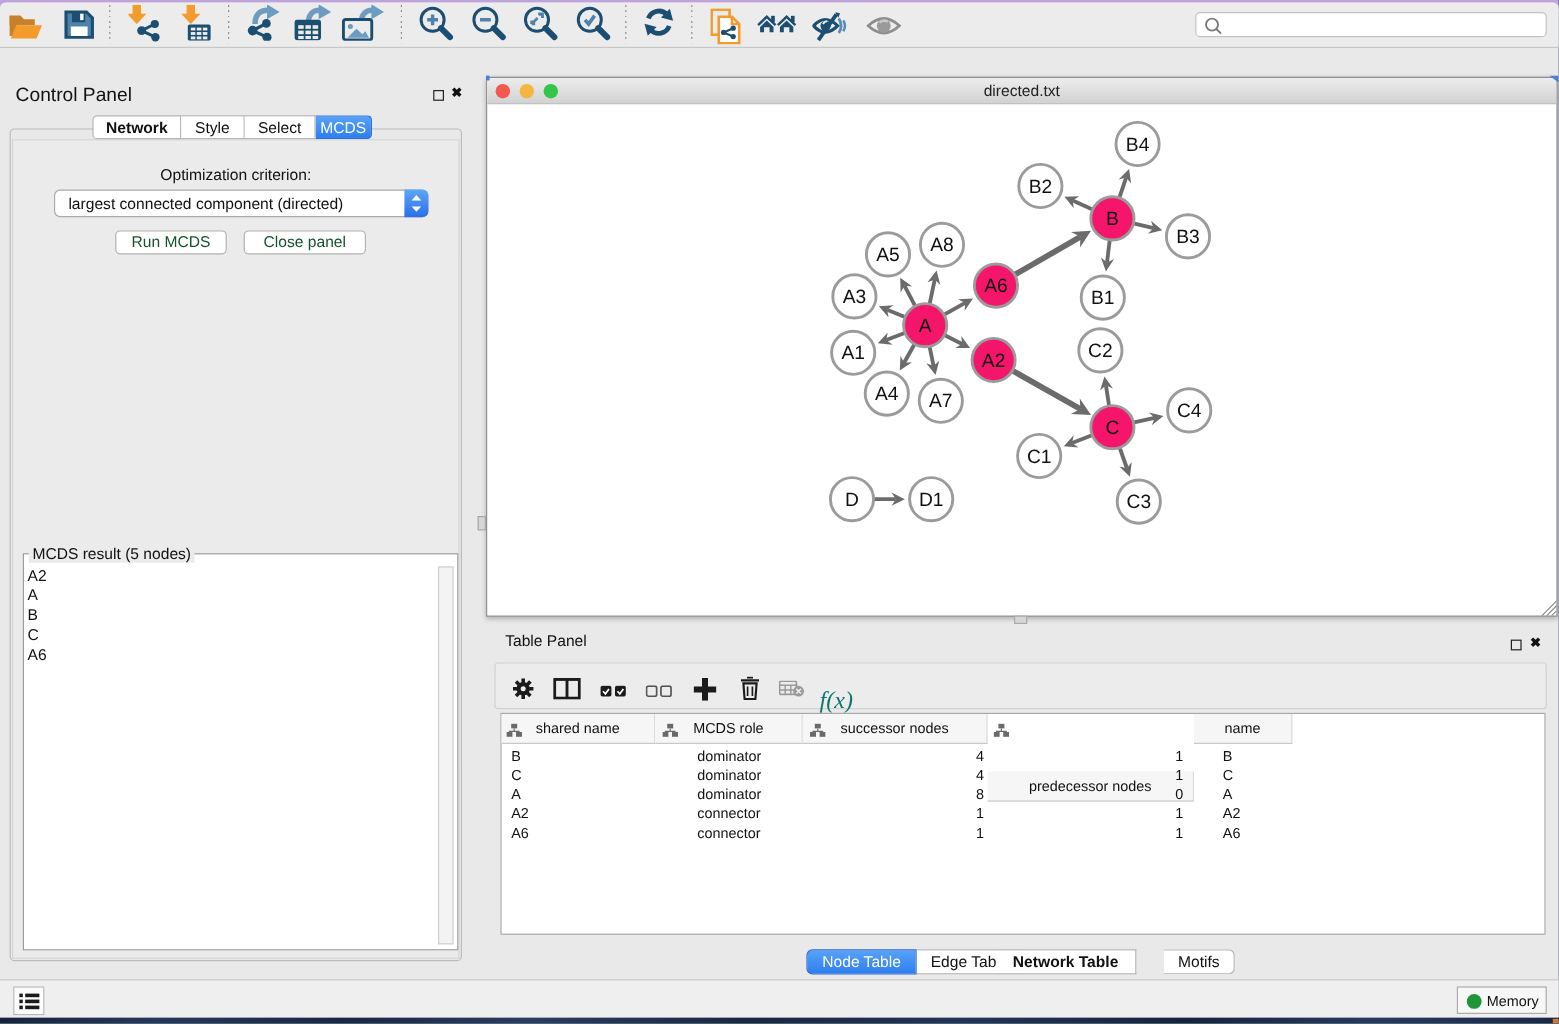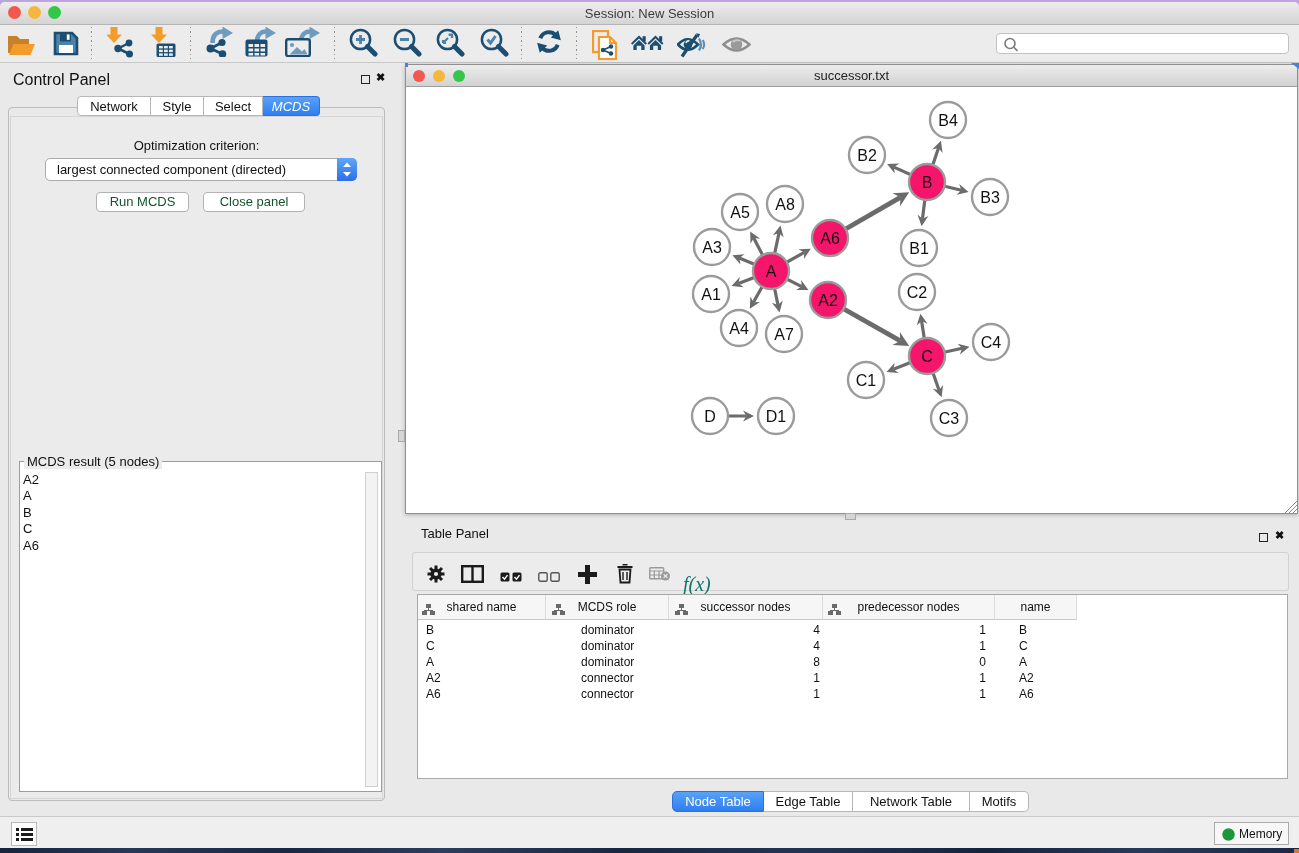"Session: New Session" div { html: <div> <div></div> <div></div> <div></div> <div>Session: New Session</div> </div> -> none }
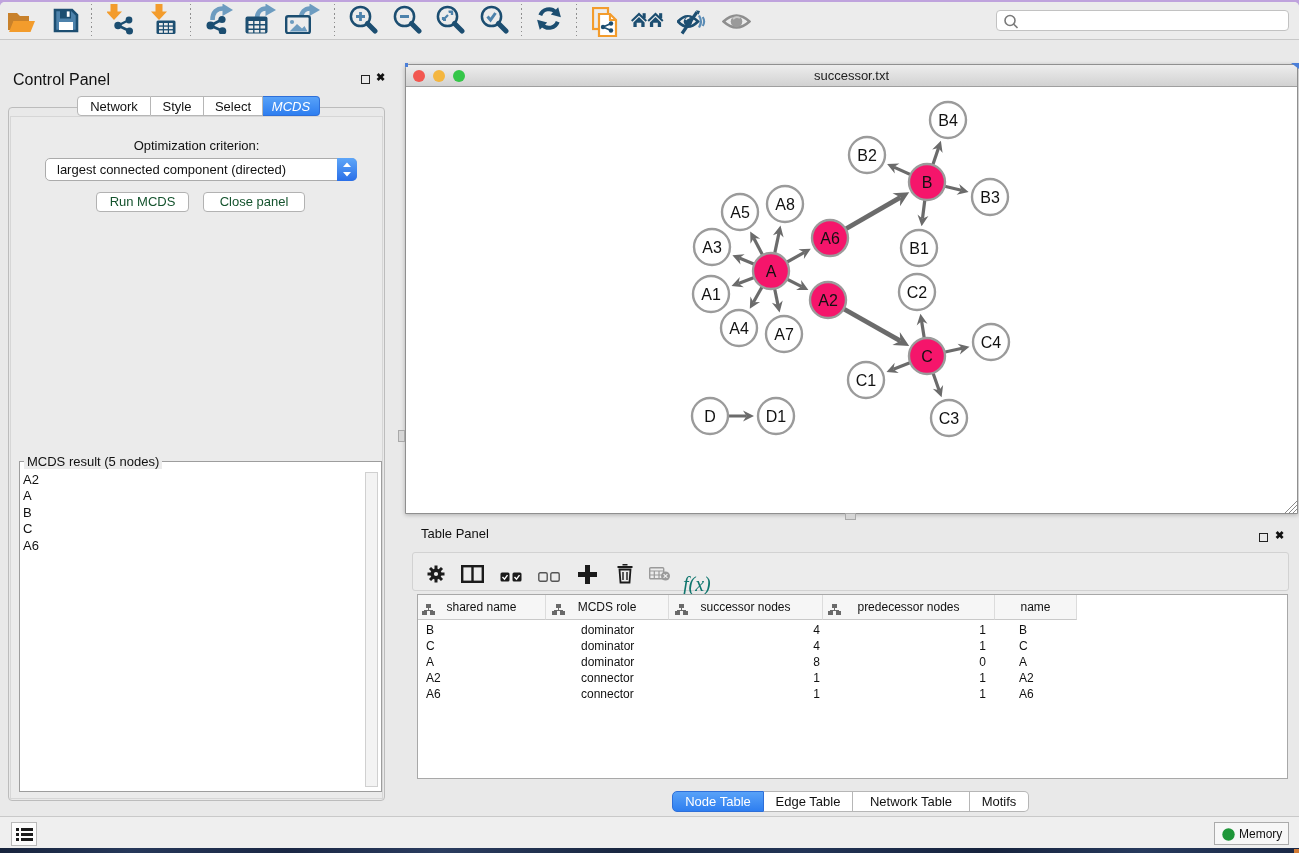"successor.txt" div { text: successor.txt -> directed.txt }
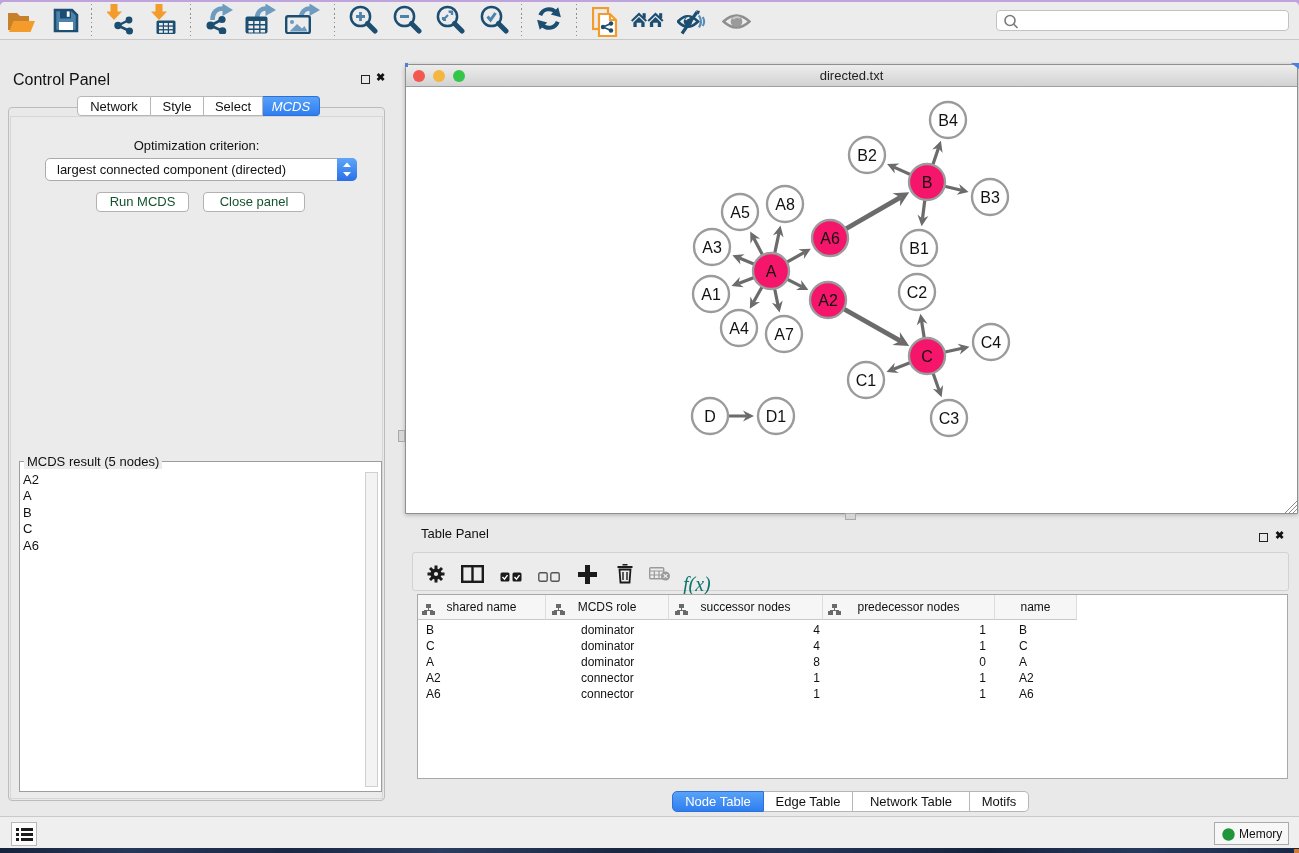"Network" .seg.first { font-weight: none -> bold }
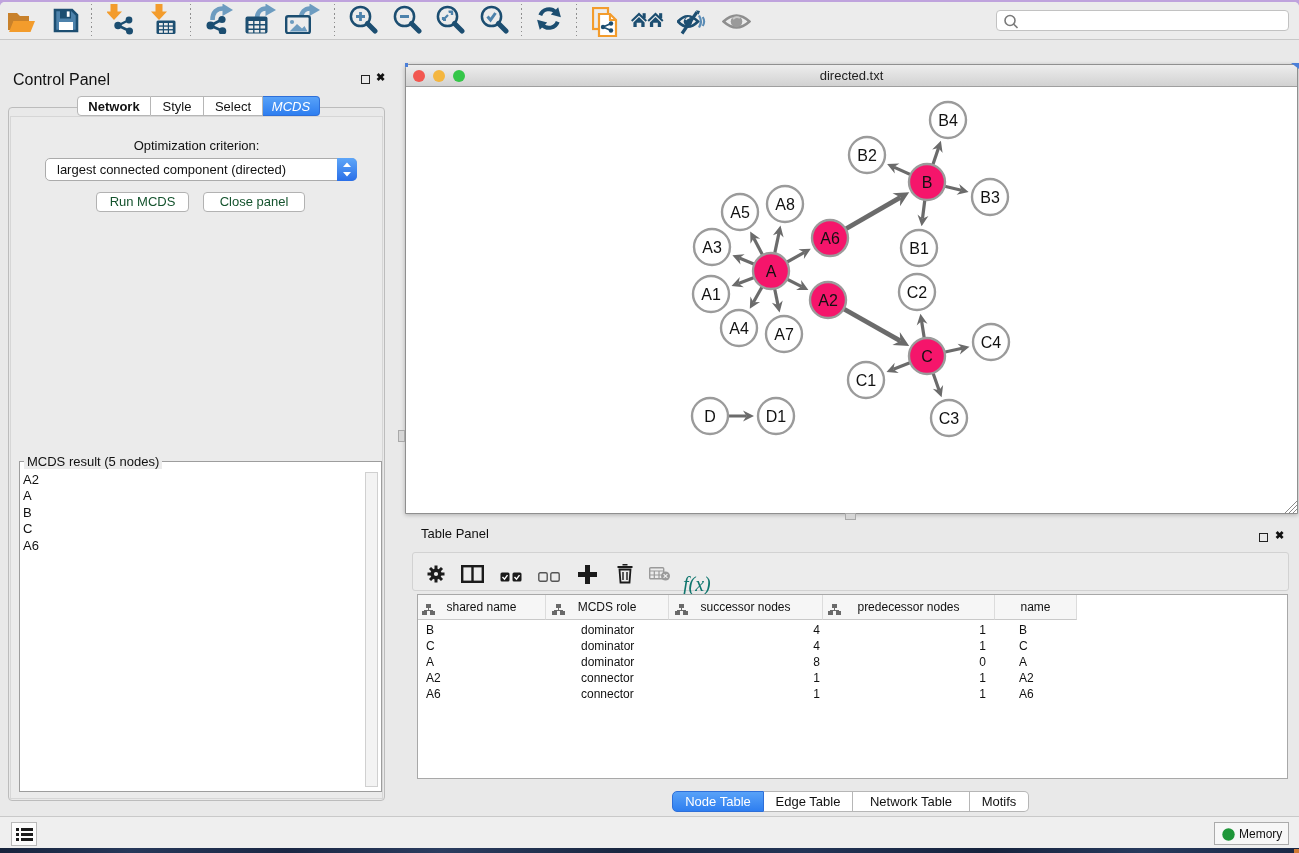"MCDS" div.seg { font-style: italic -> none; width: 57px -> 47px }
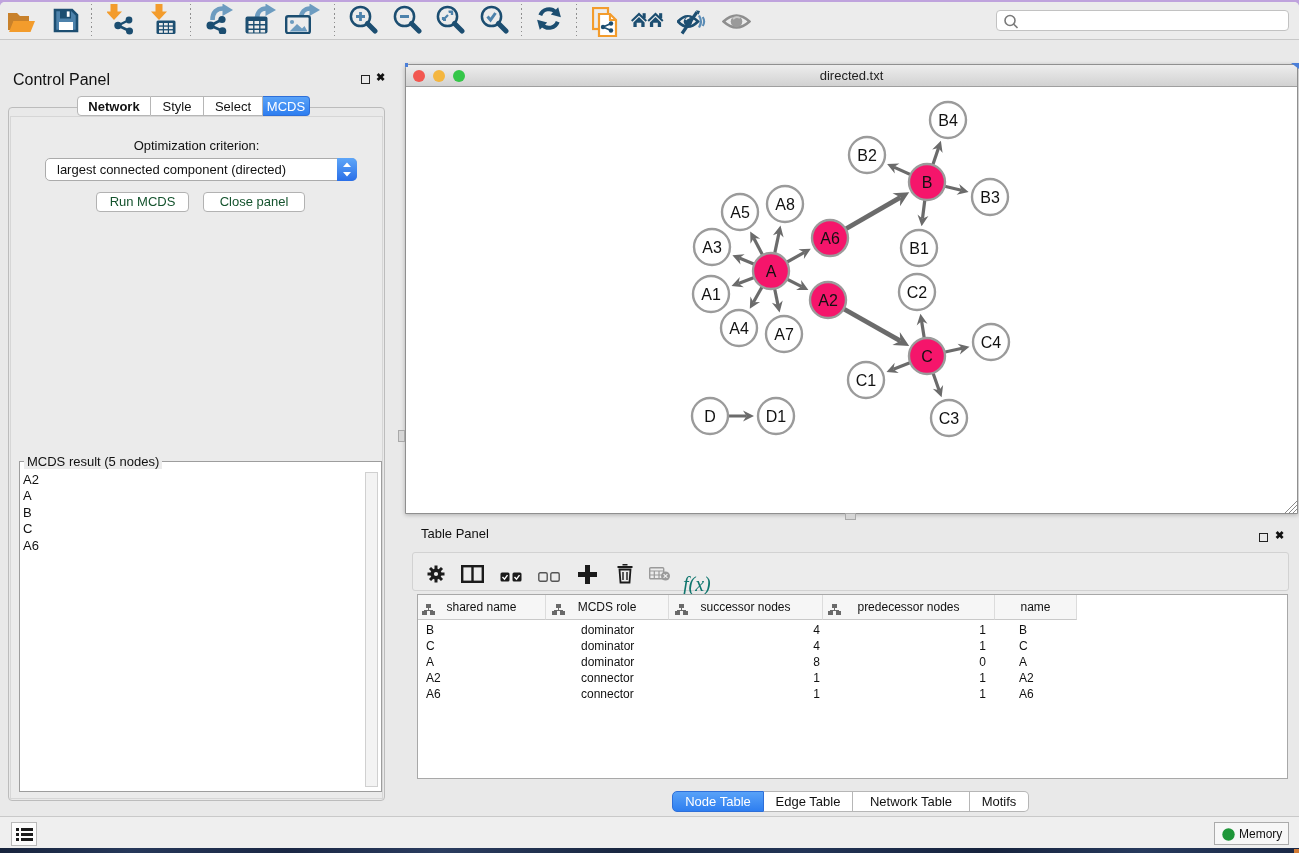"predecessor nodes" div.th { margin-top: none -> 48px }
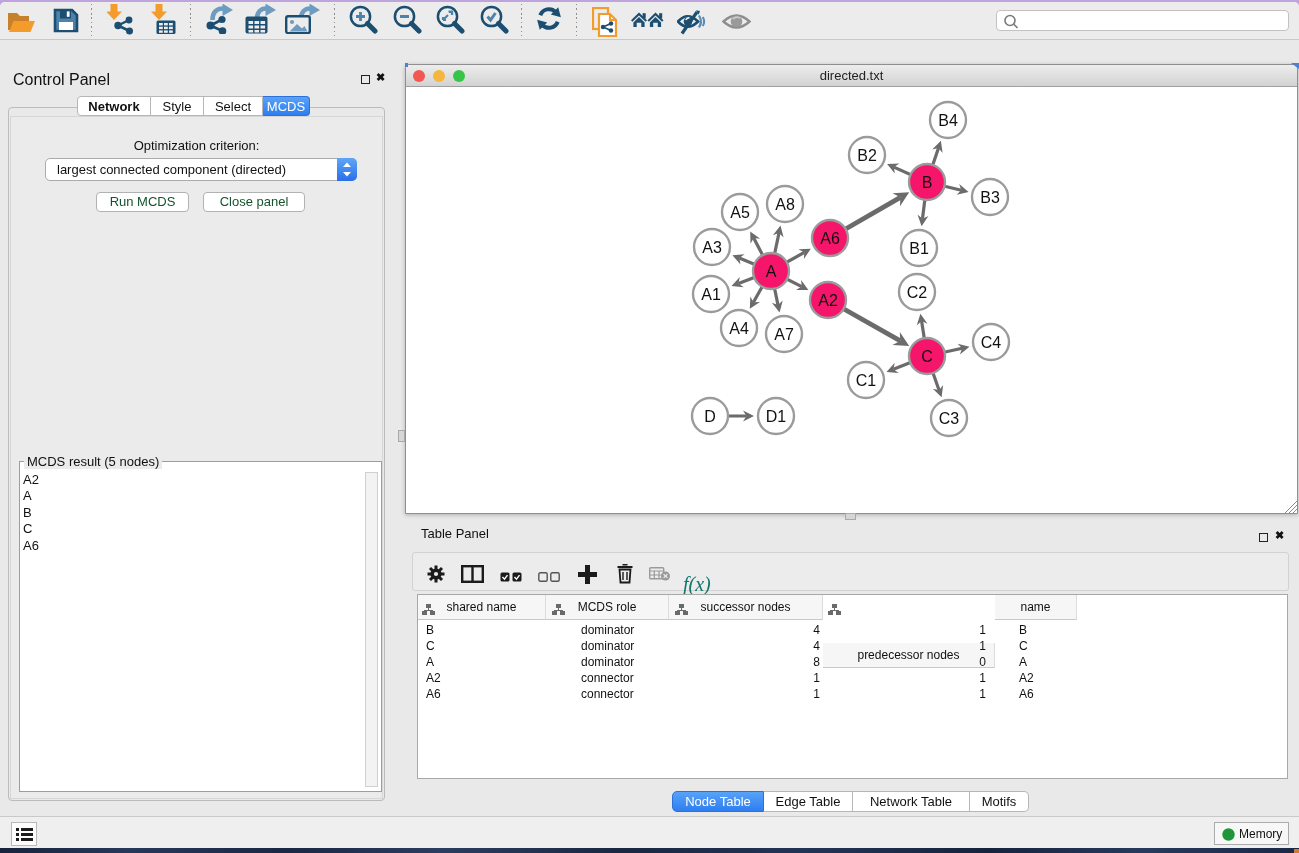"Network Table" div.btab { font-weight: none -> bold; left: 853px -> 830px }
